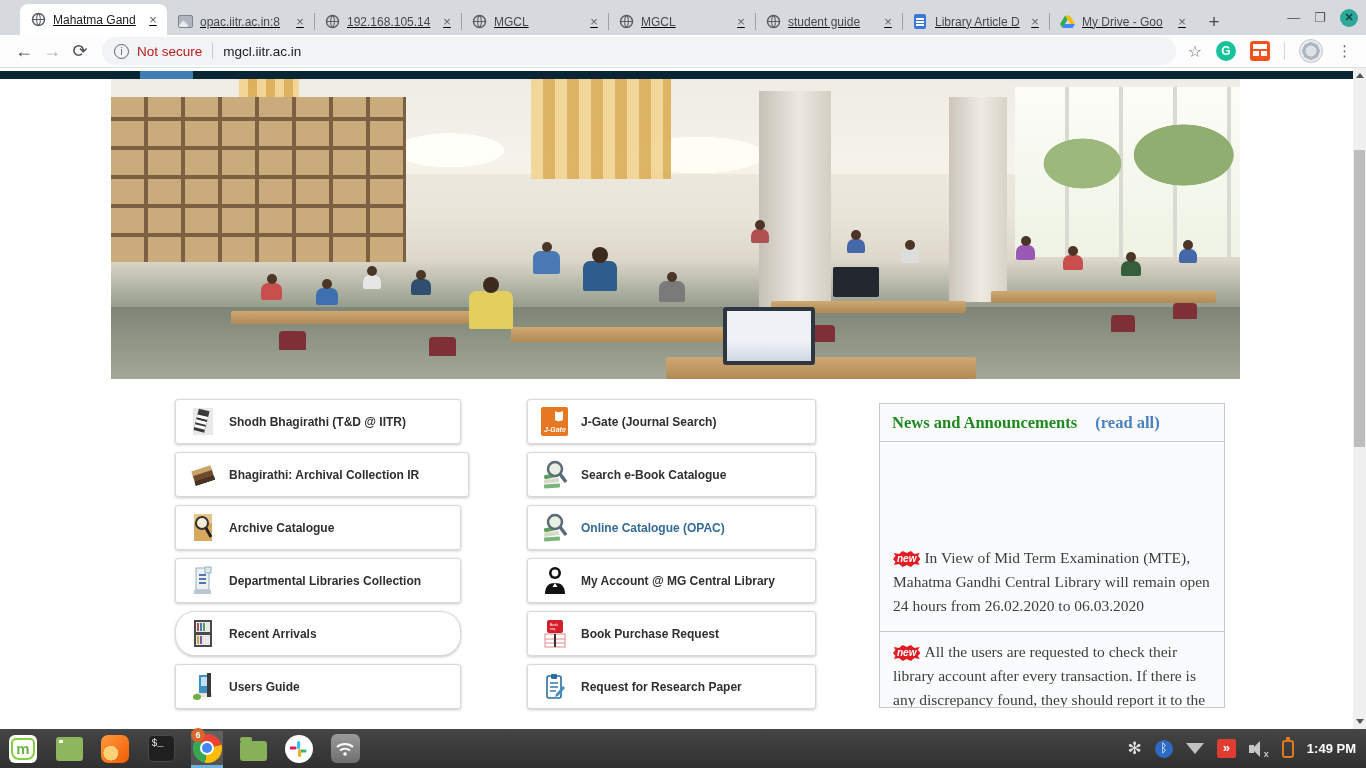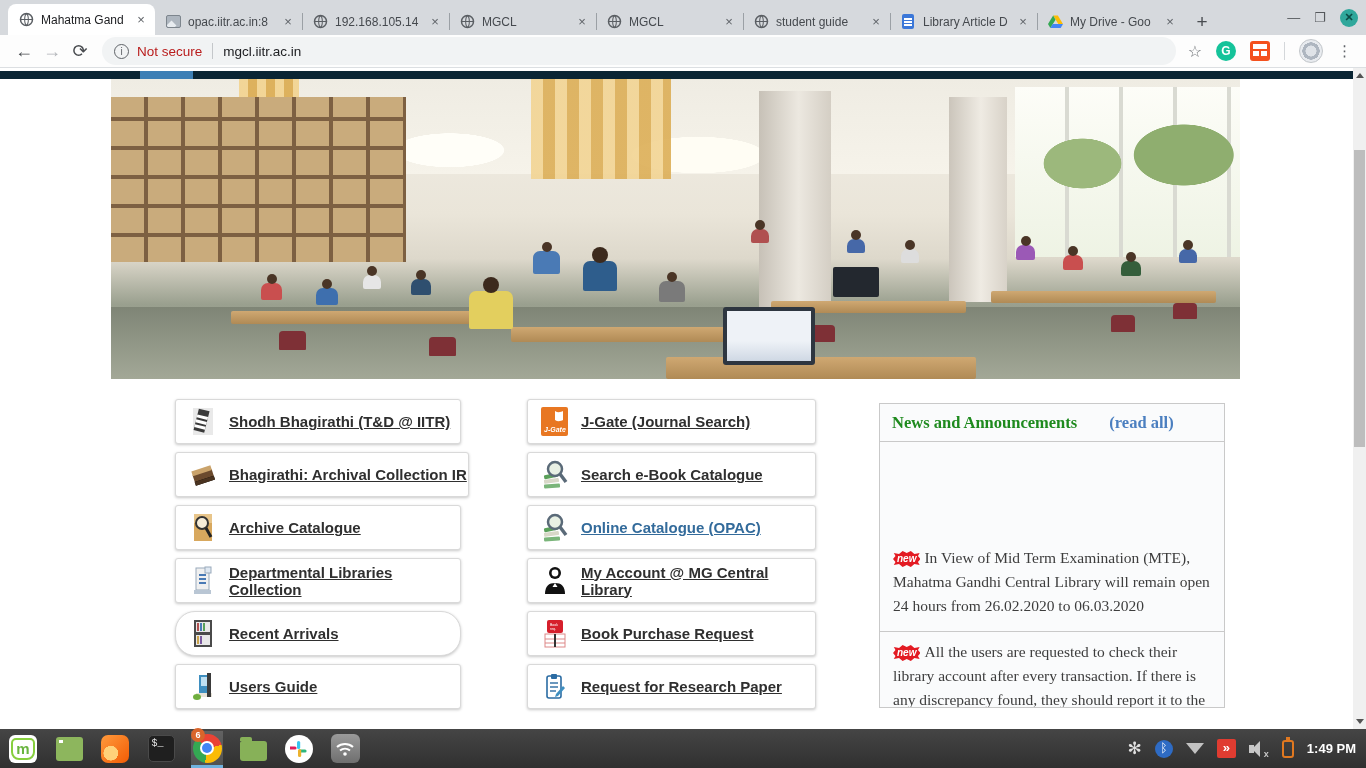"Mahatma Gand" .tabs { padding-left: 8px -> 20px; text-decoration: none -> underline }
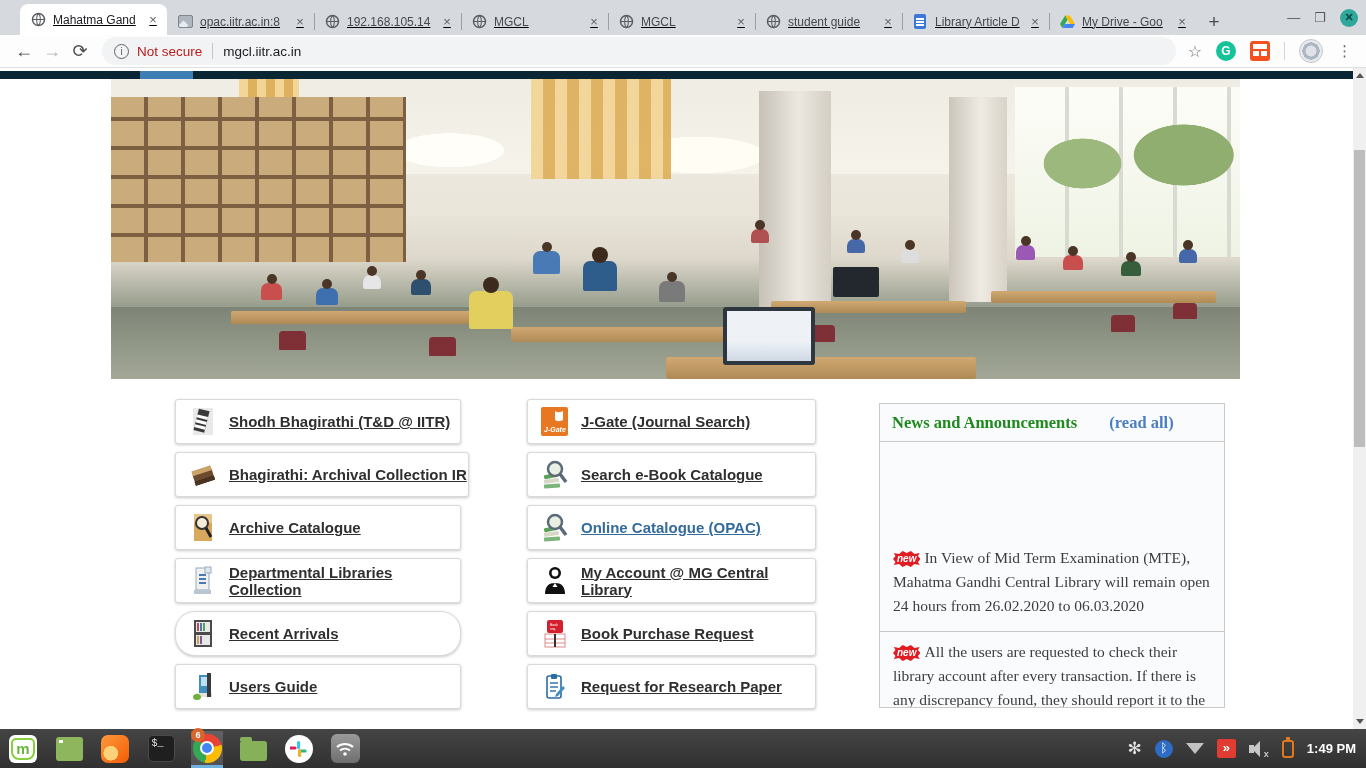"Shodh Bhagirathi (T&D @ IITR)" .qbtn .lbl { font-size: 15px -> 12px; text-decoration: underline -> none }
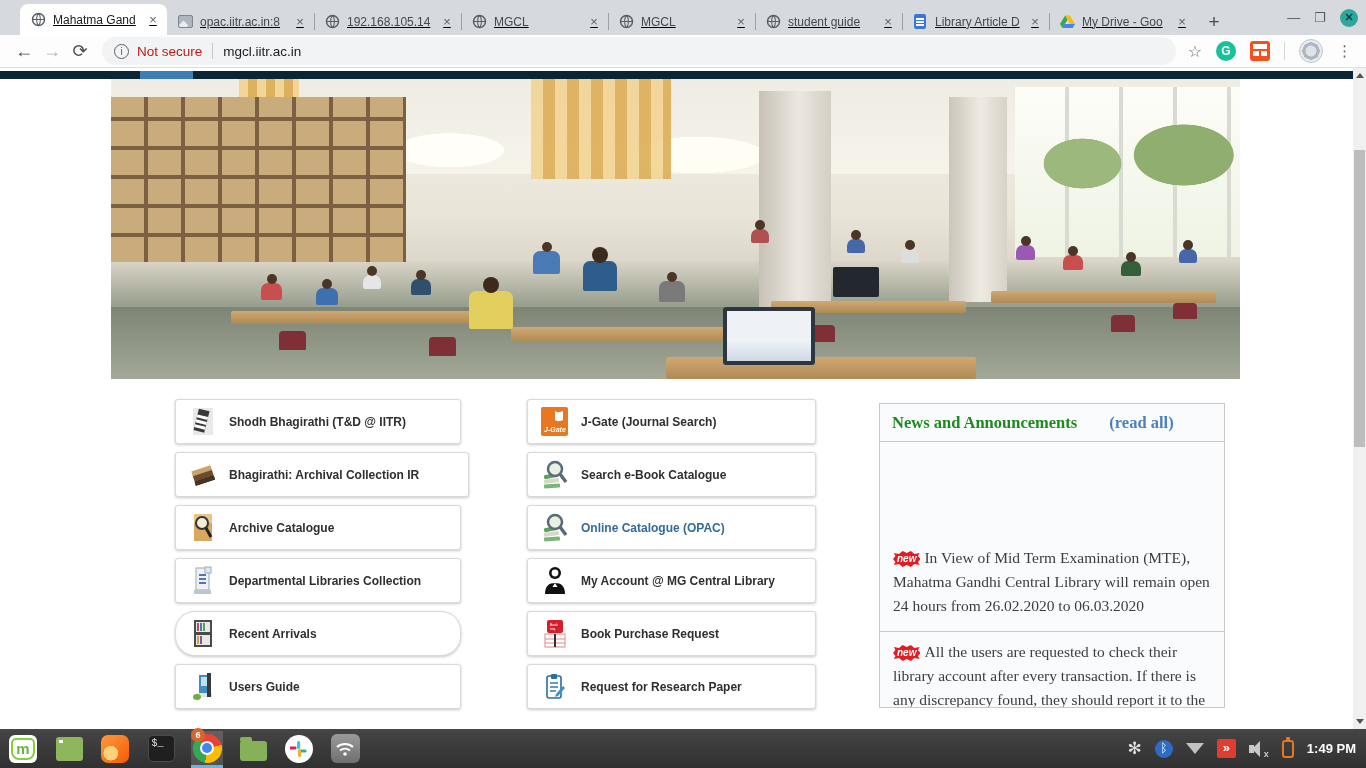"(read all)" .news-readall { margin-left: 28px -> 14px }
